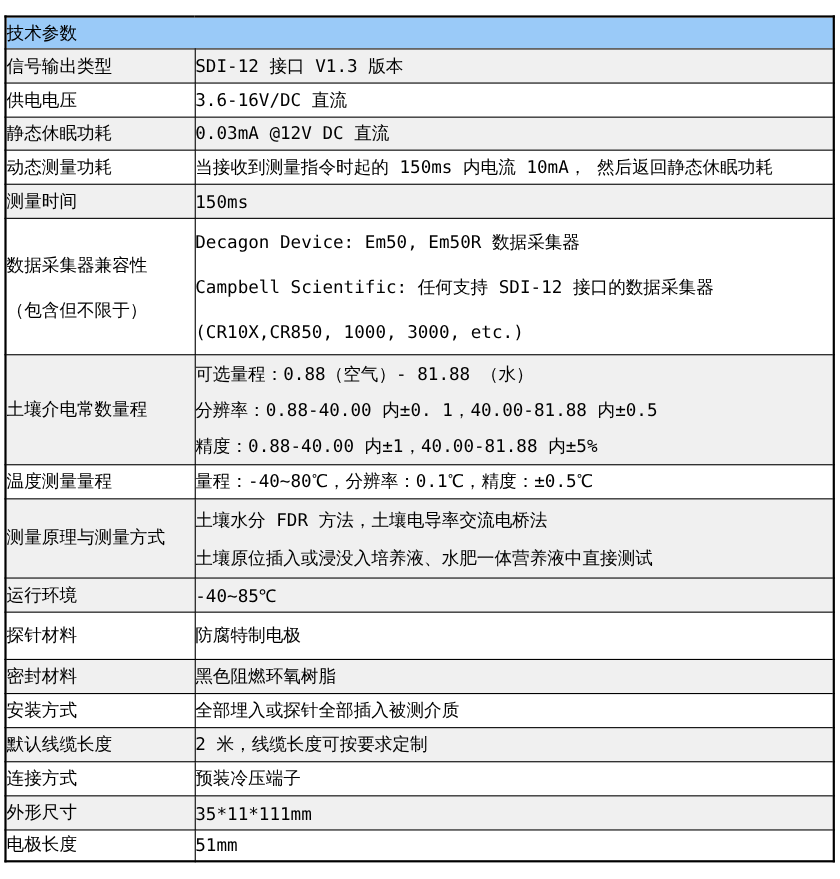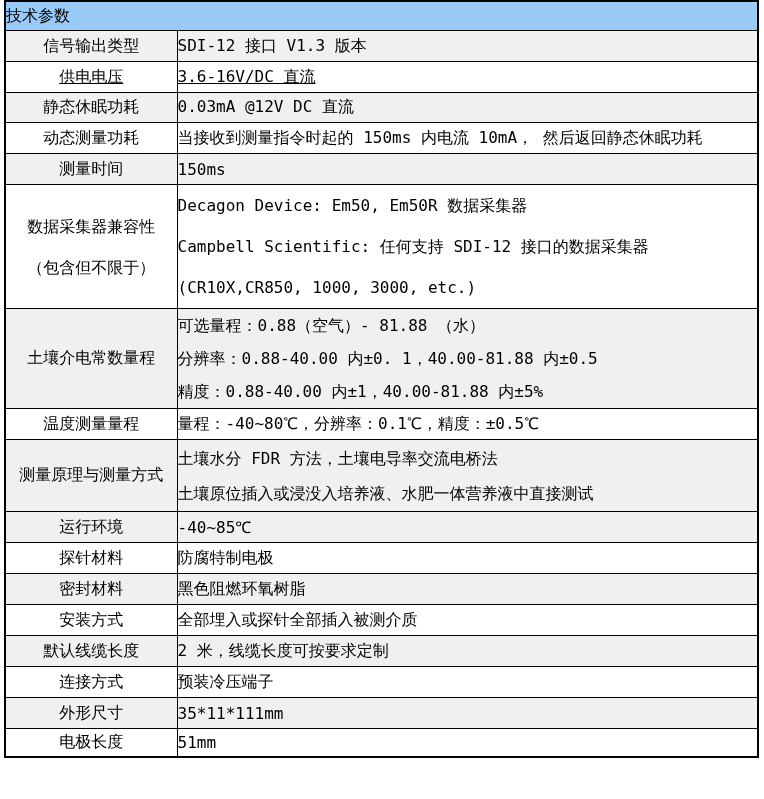"技术参数" .wrap { padding: 0 5px 0 4px -> 14px 5px 0 4px }
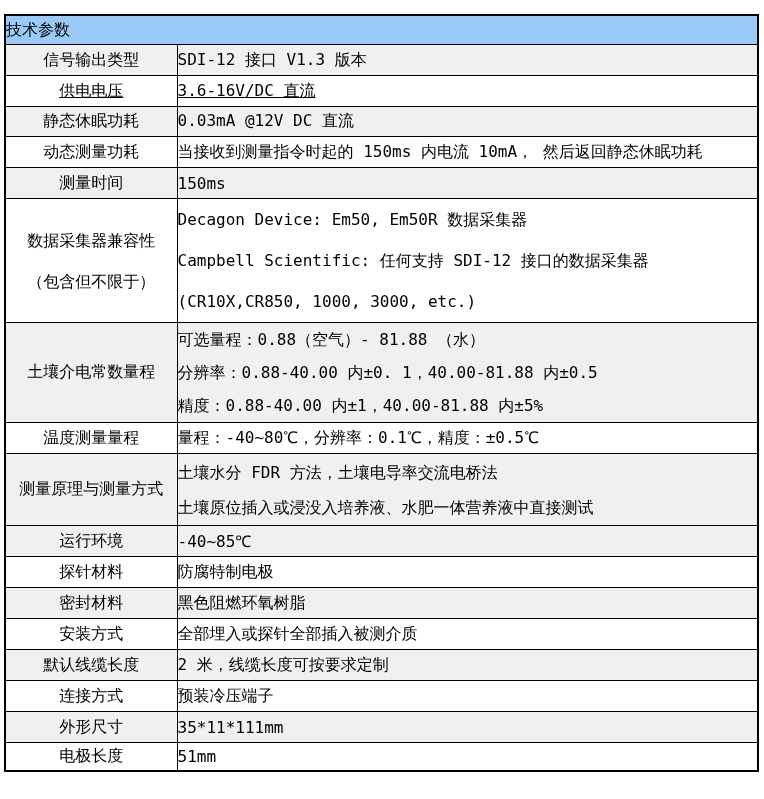"信号输出类型" td.label { text-align: center -> none }
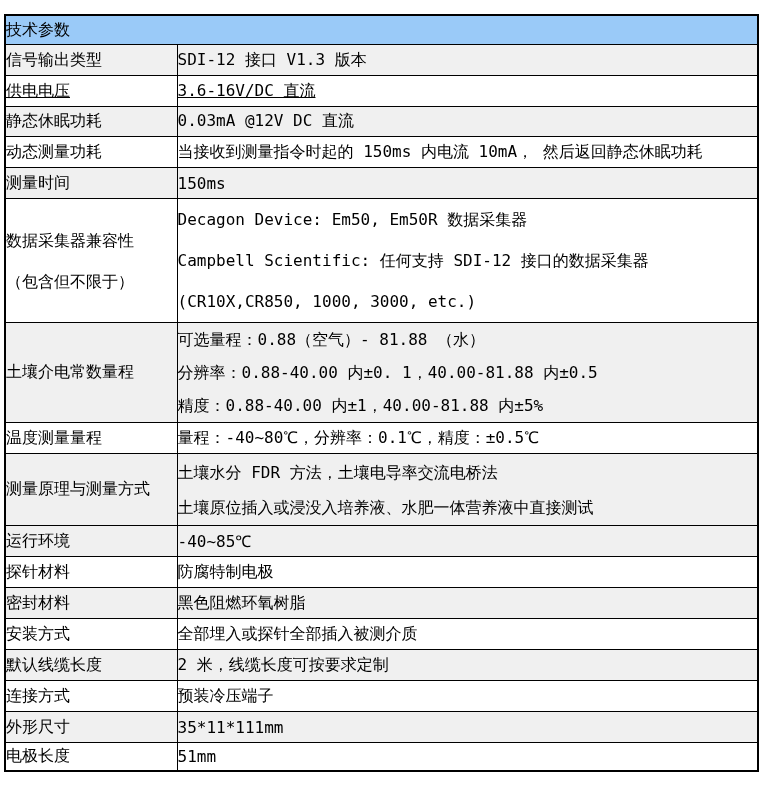"供电电压" tr { text-decoration: underline -> none }
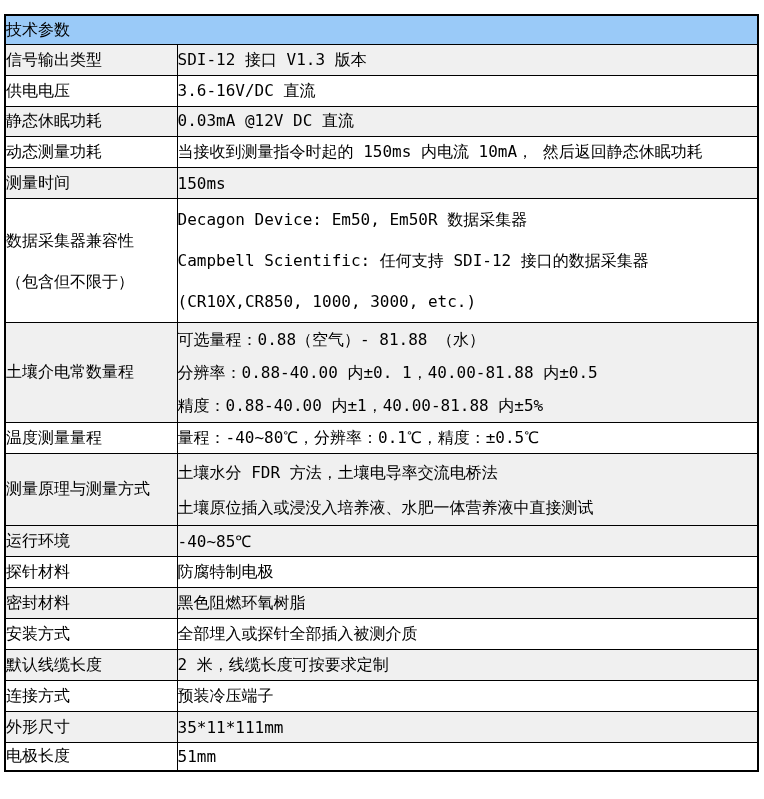"探针材料" tr { height: 31px -> 43px }
